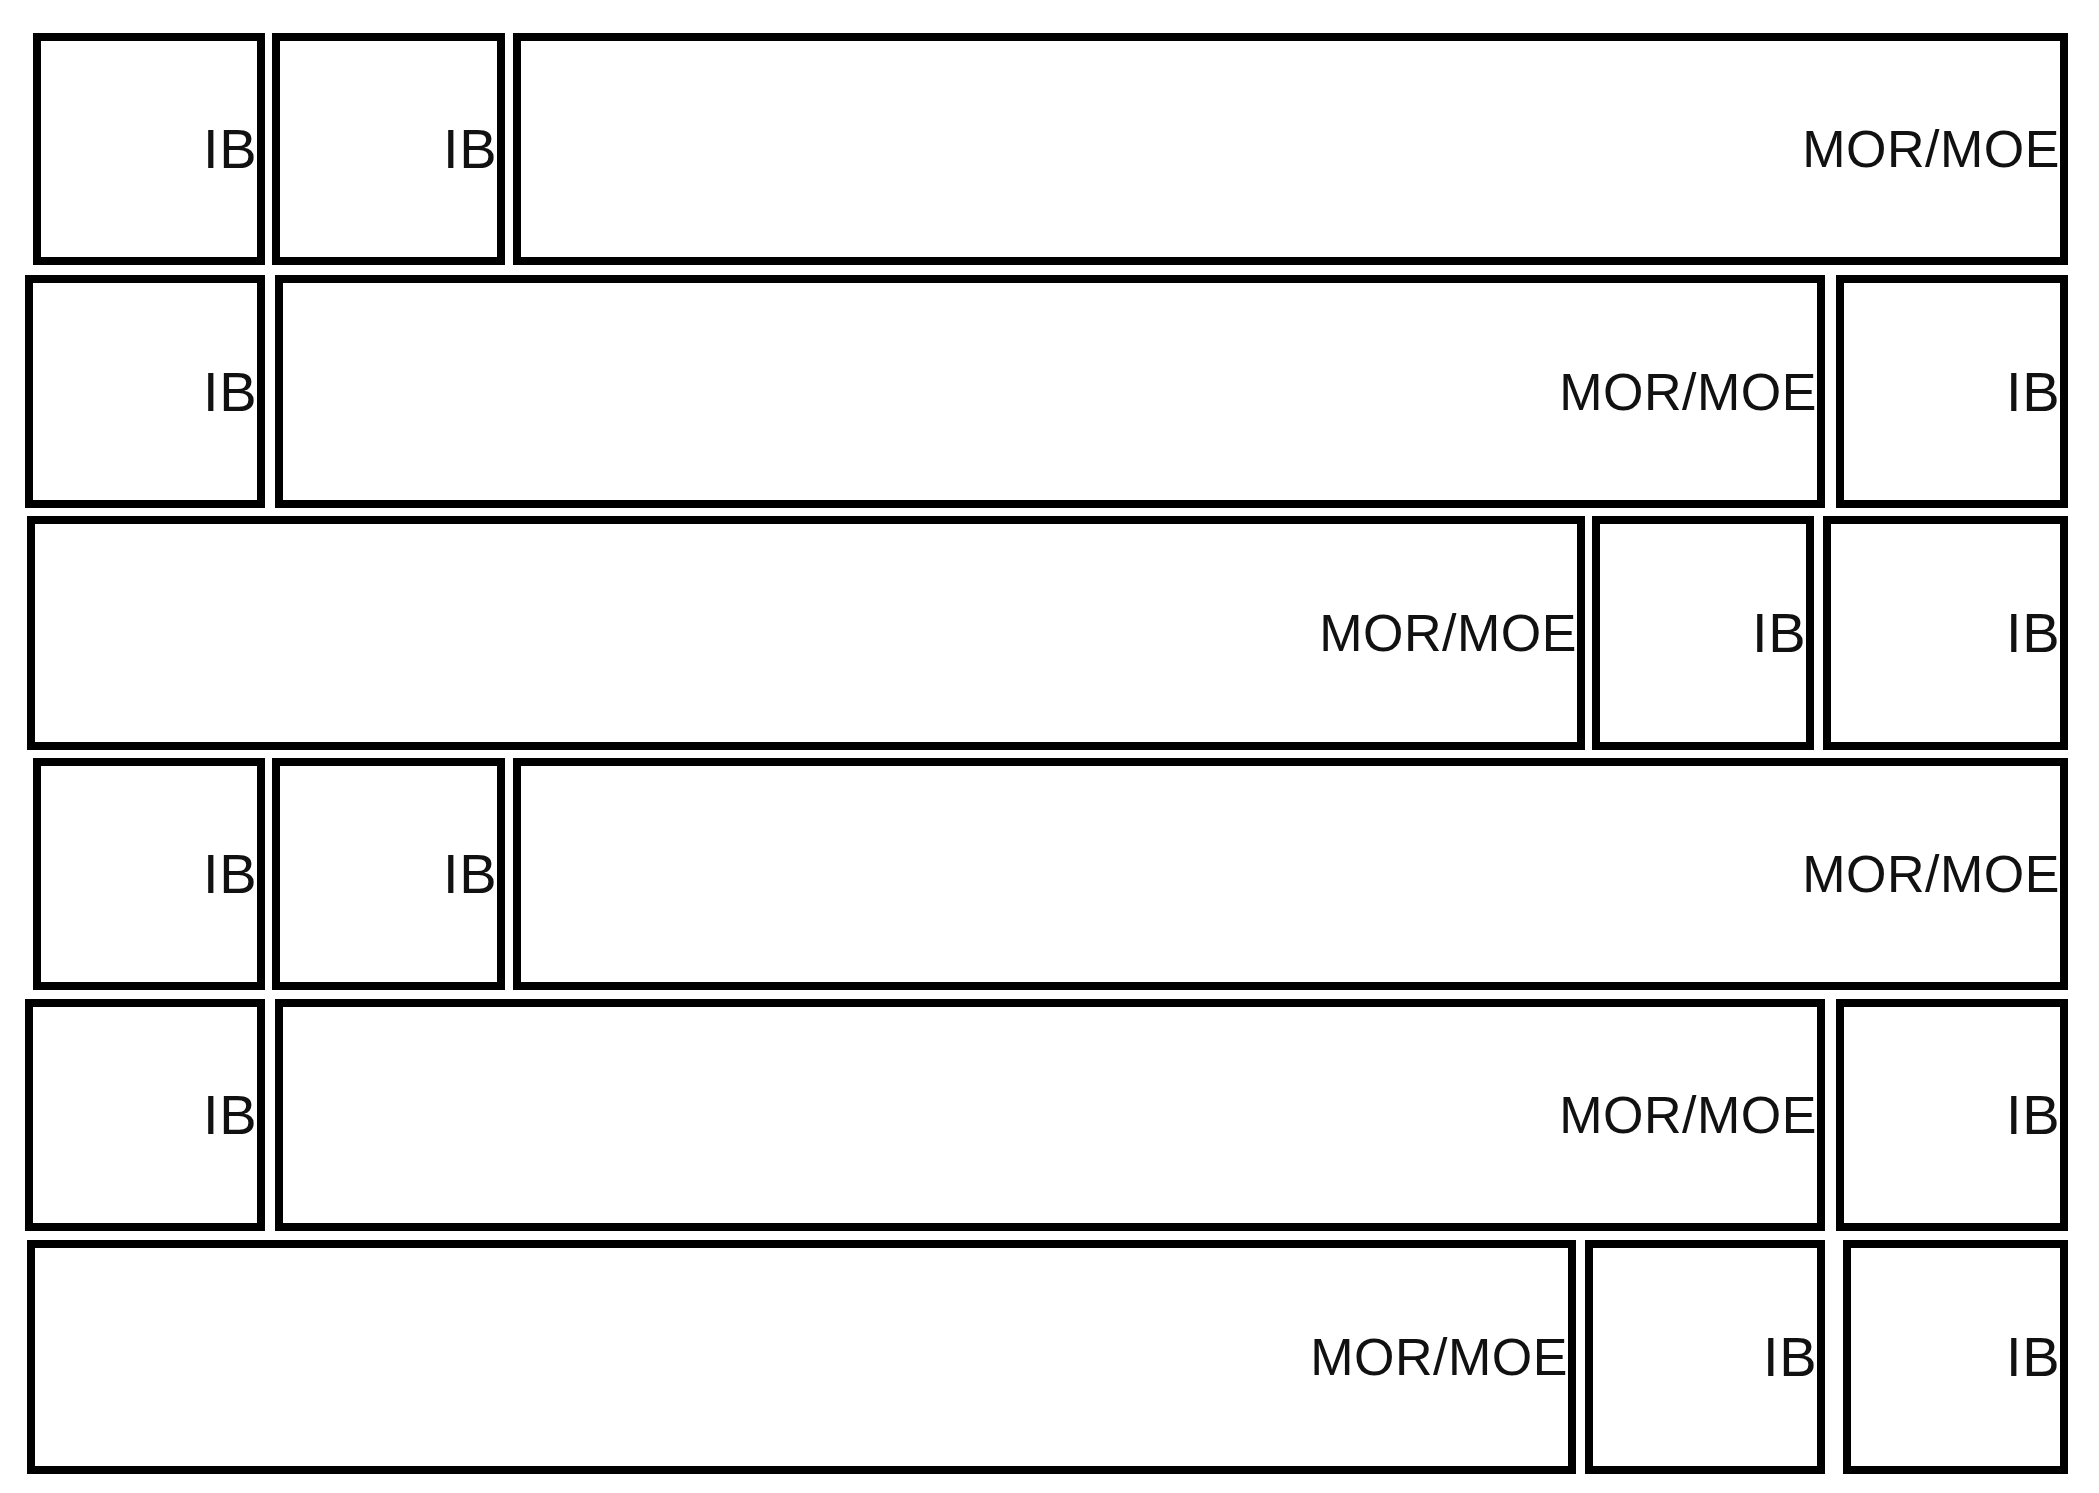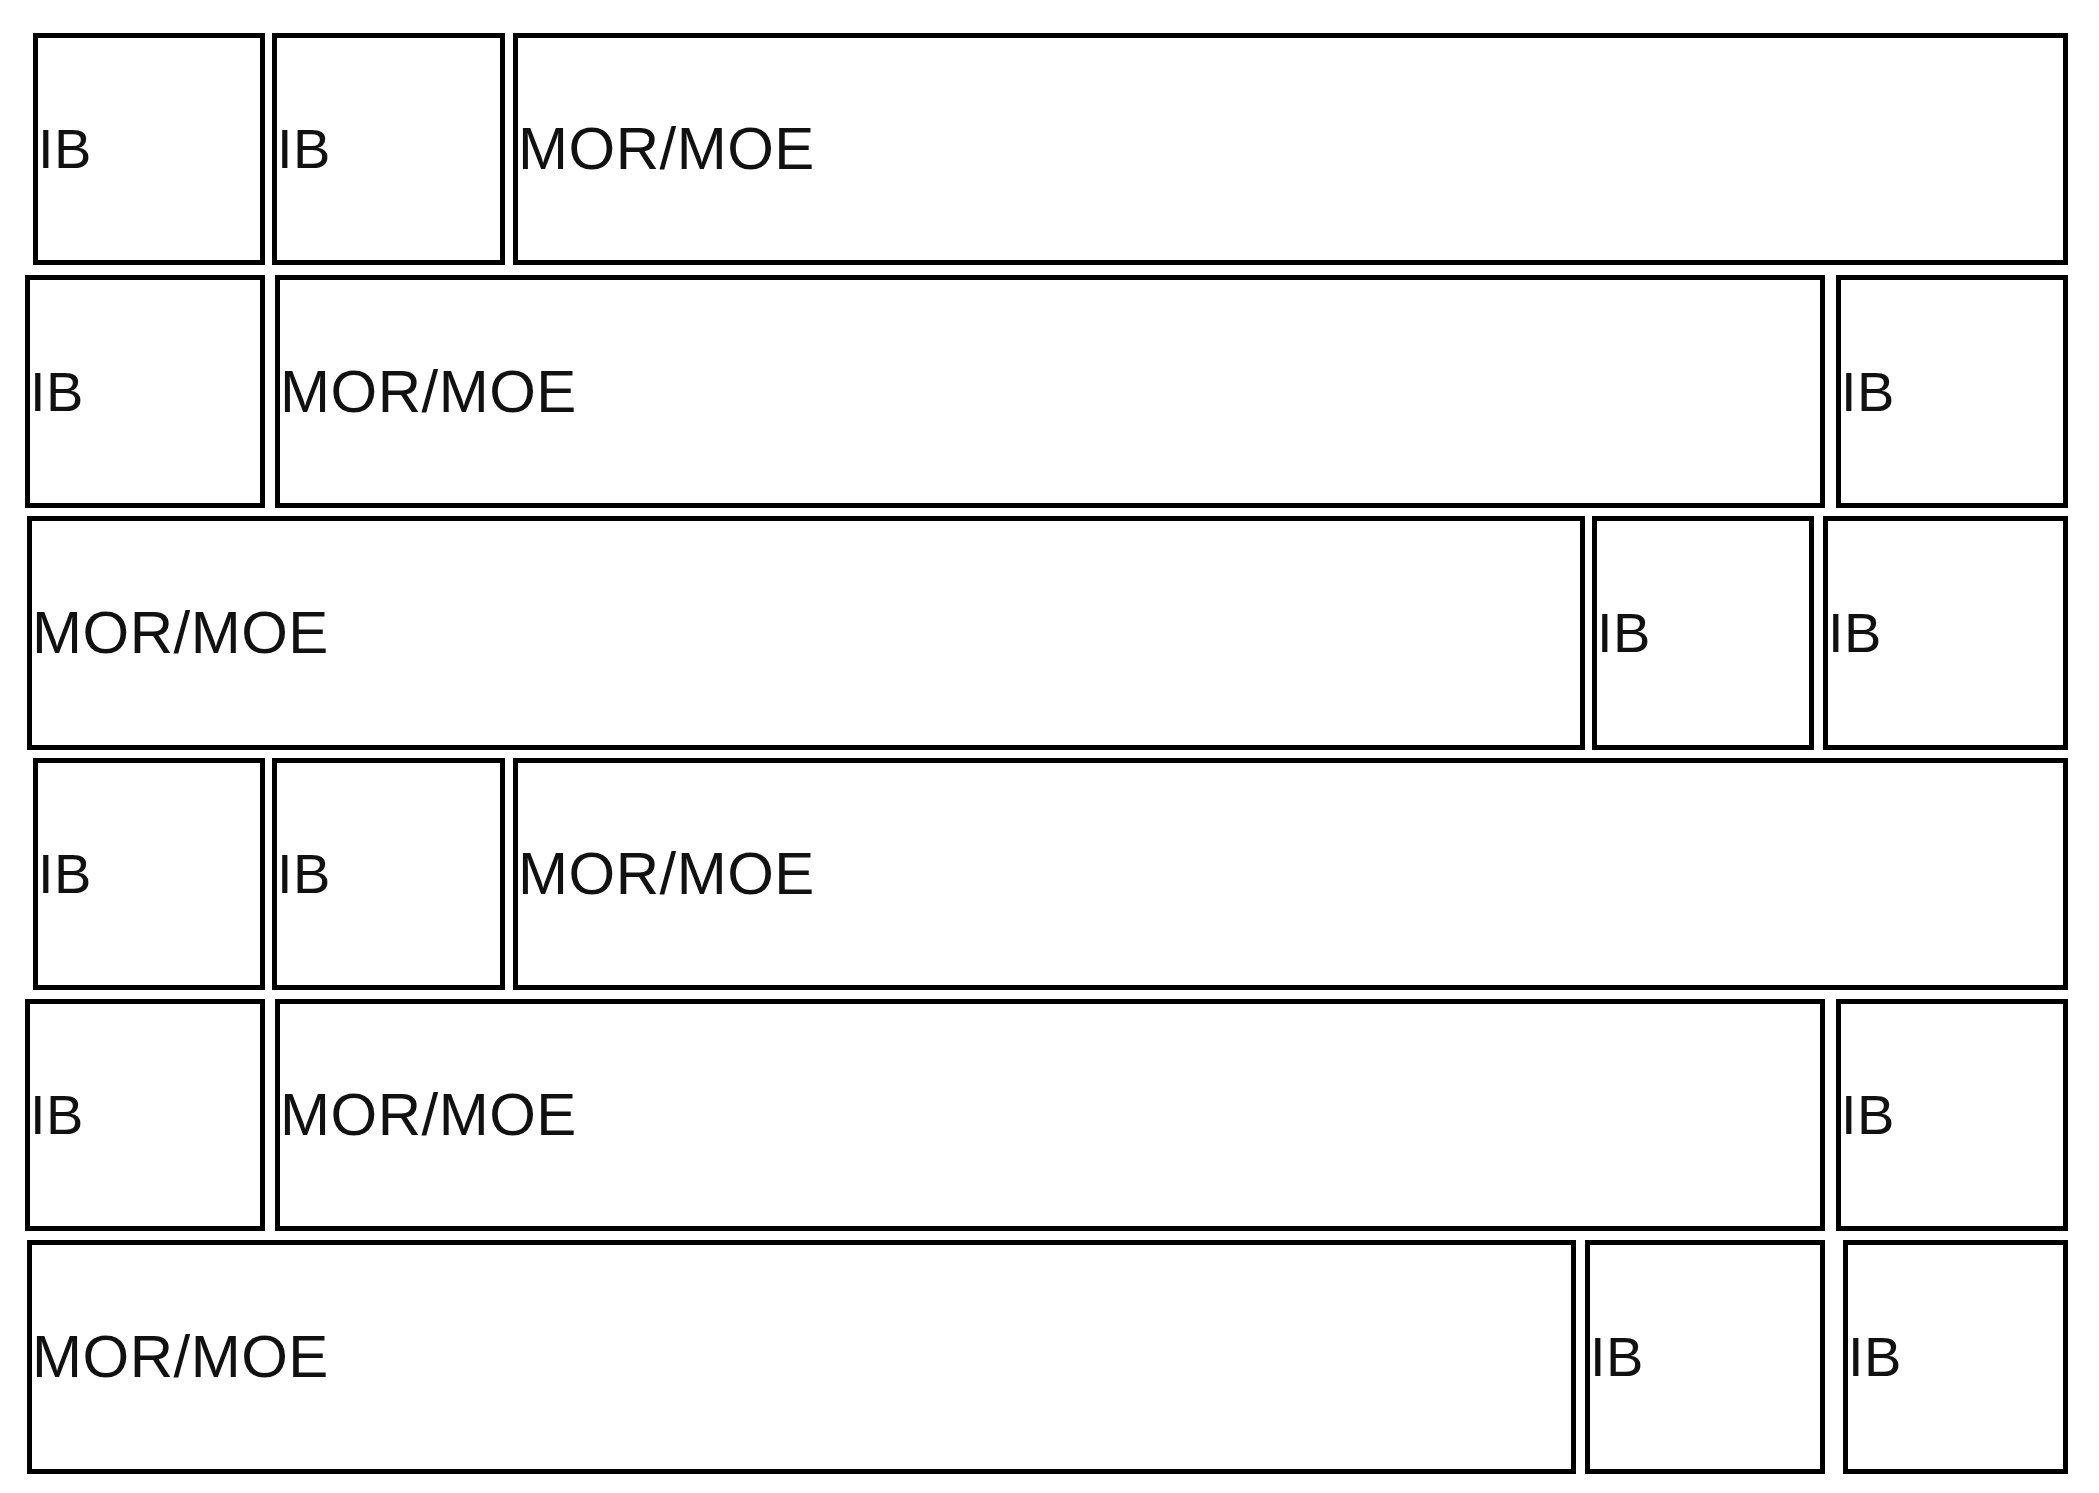"IB" .cell { border: 5px solid #4d7c0f -> 8px solid #4d7c0f; justify-content: flex-start -> flex-end }
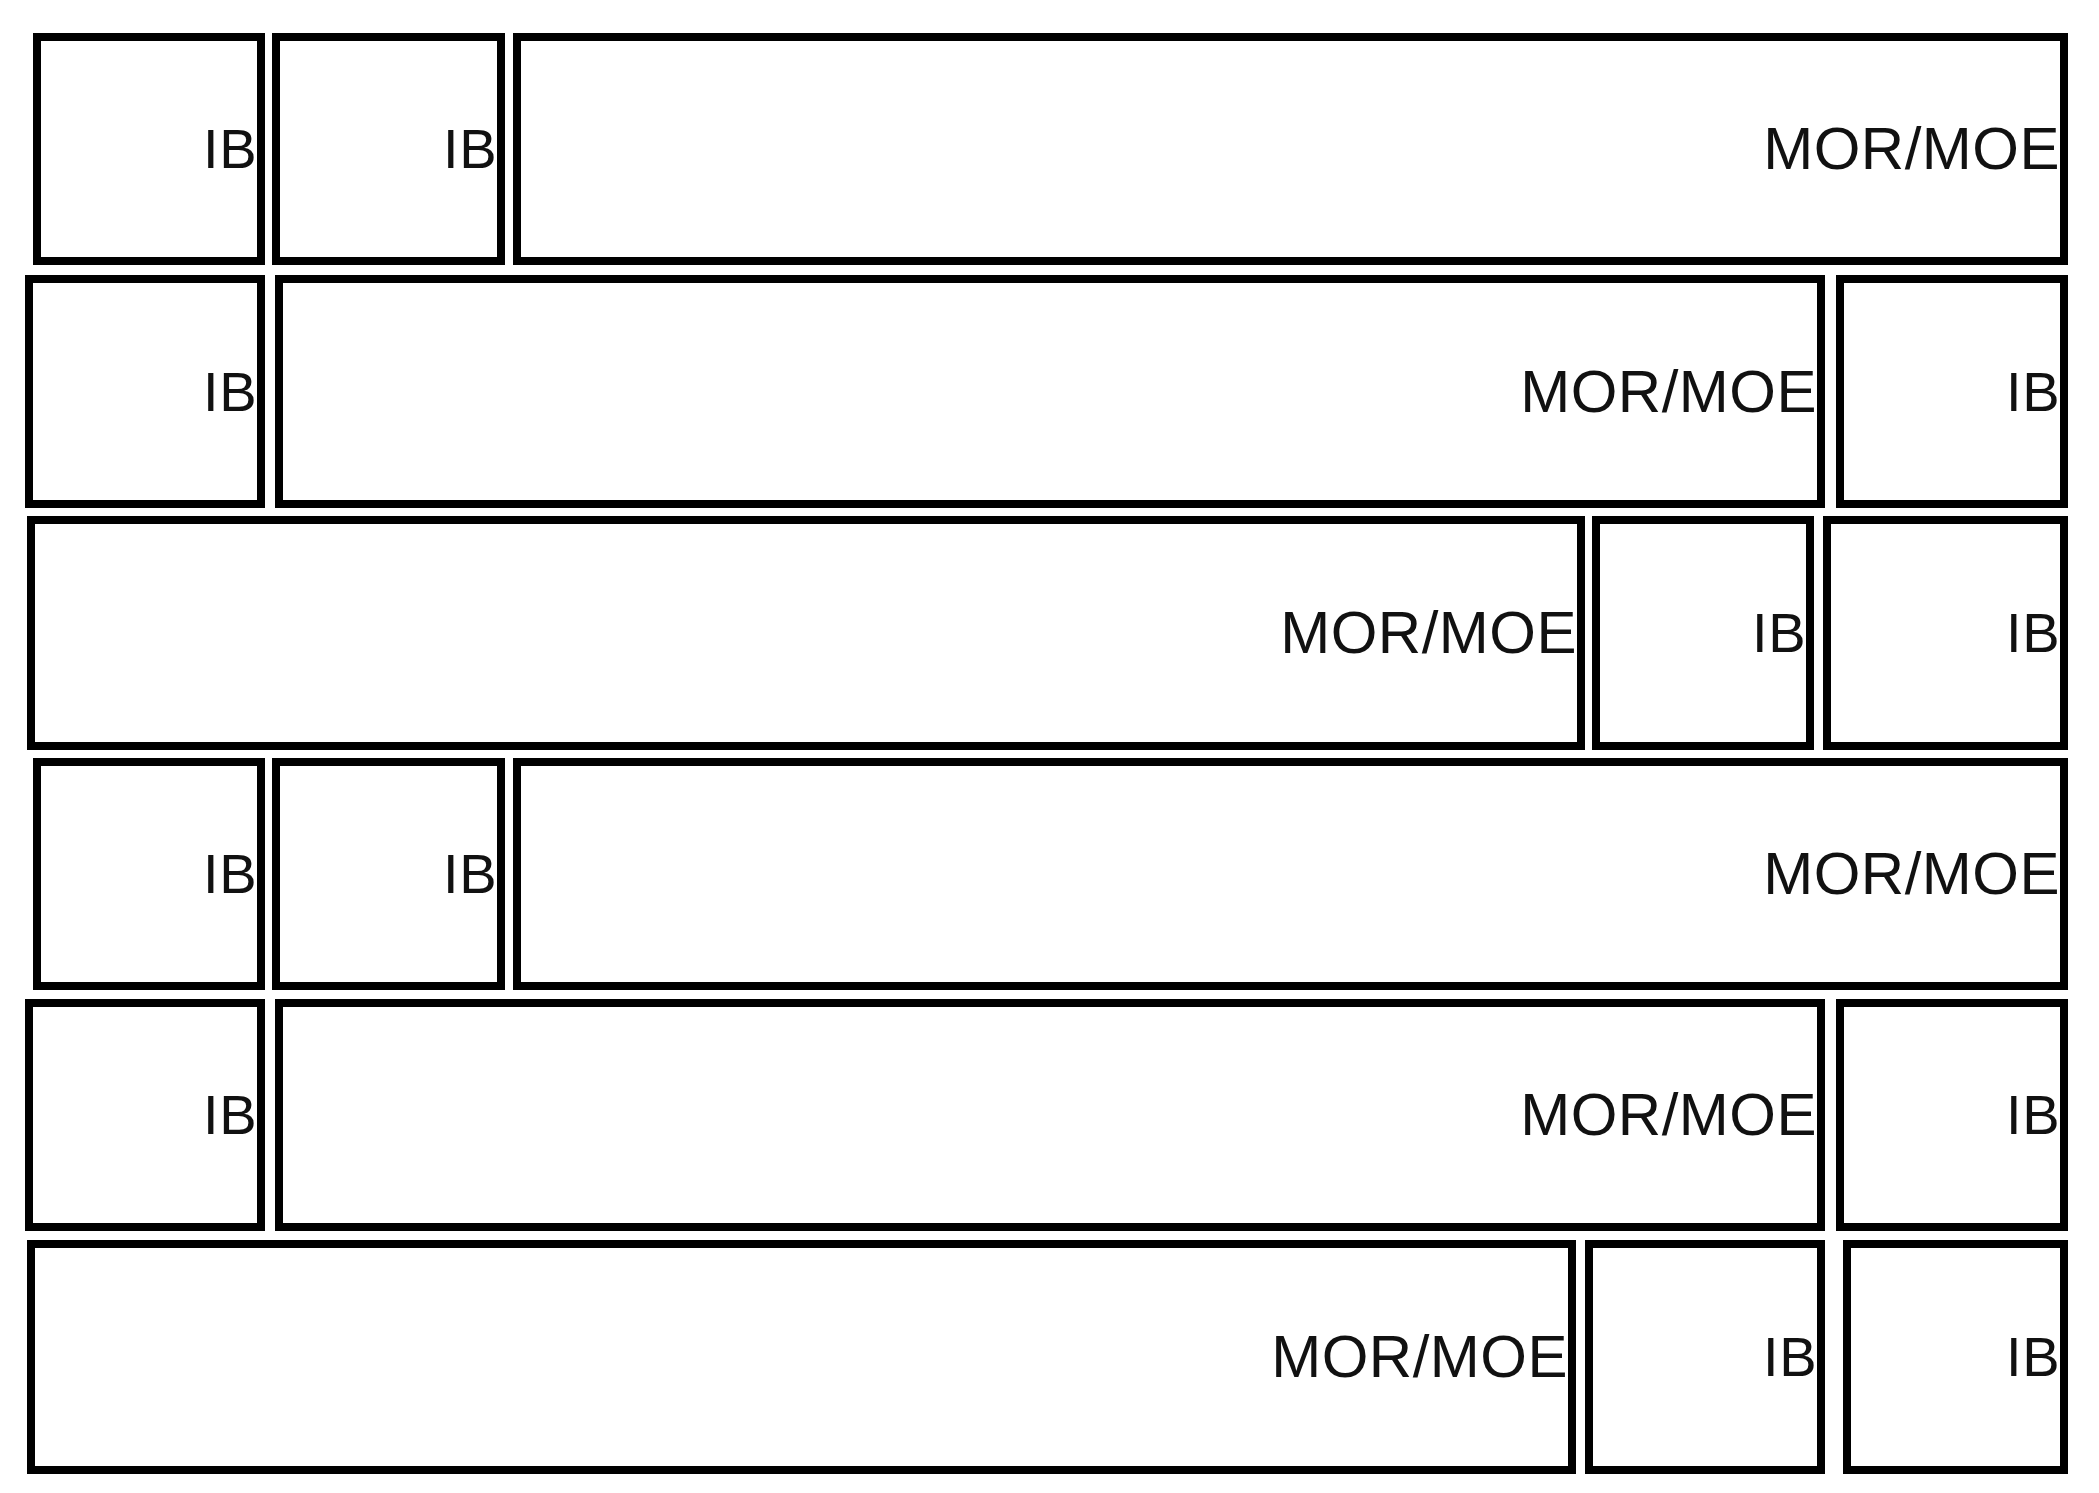"MOR/MOE" .cell.mor .cell-label { font-size: 60px -> 52px }
